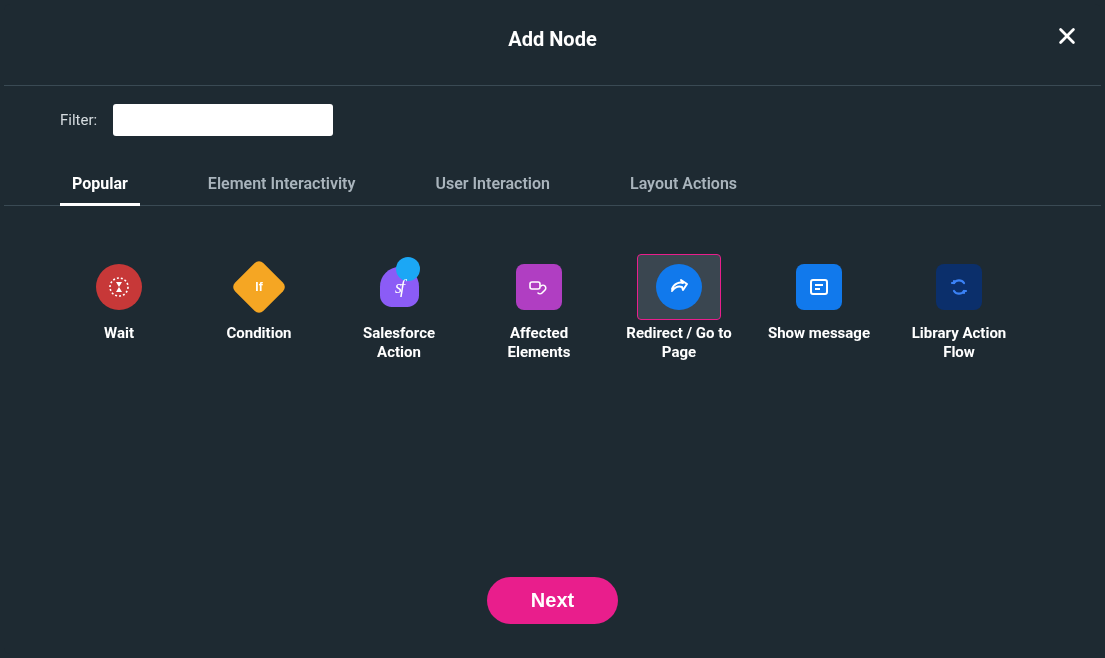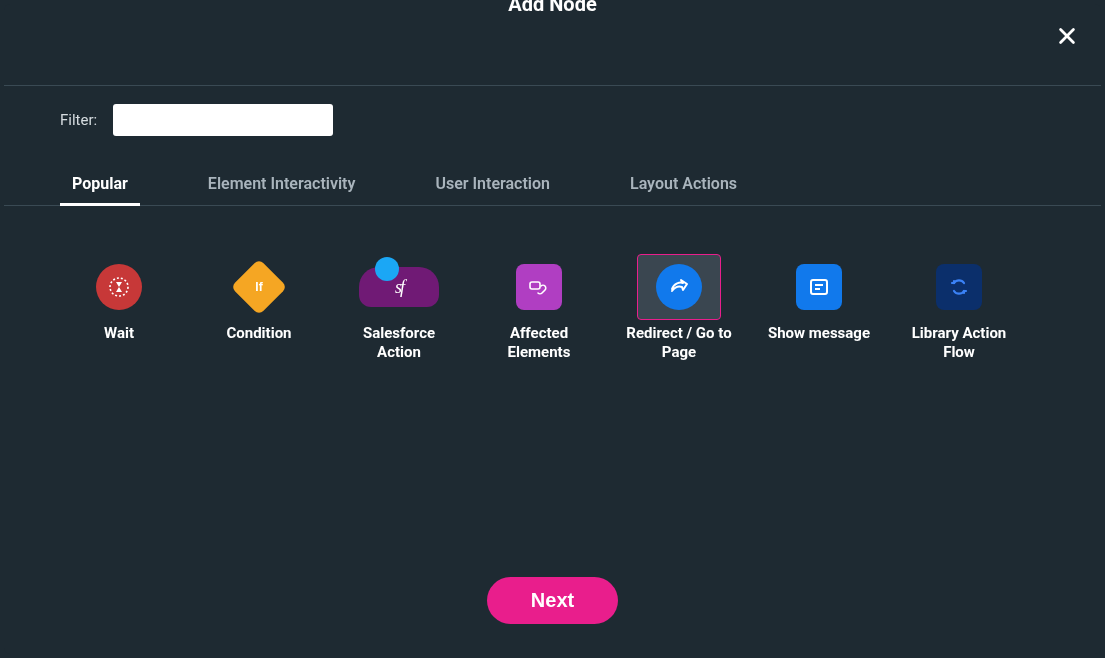"Add Node" .modal-header { align-items: flex-start -> center }
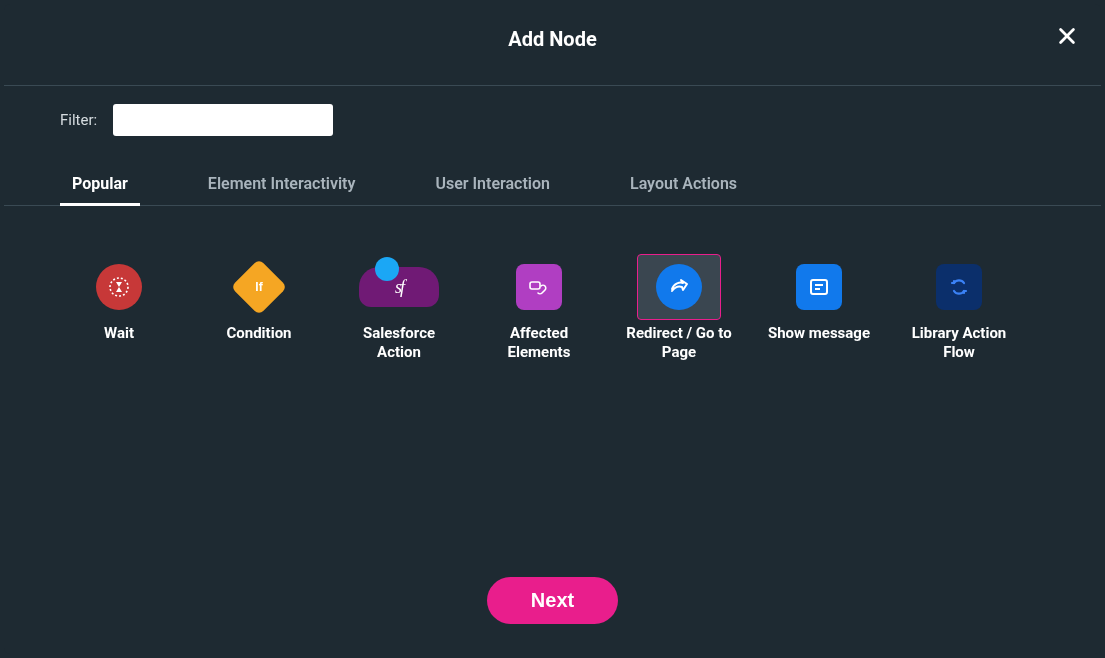"sf" .tile.cloud { background: #701a75 -> #8b5cf6; width: 80px -> 39px }
